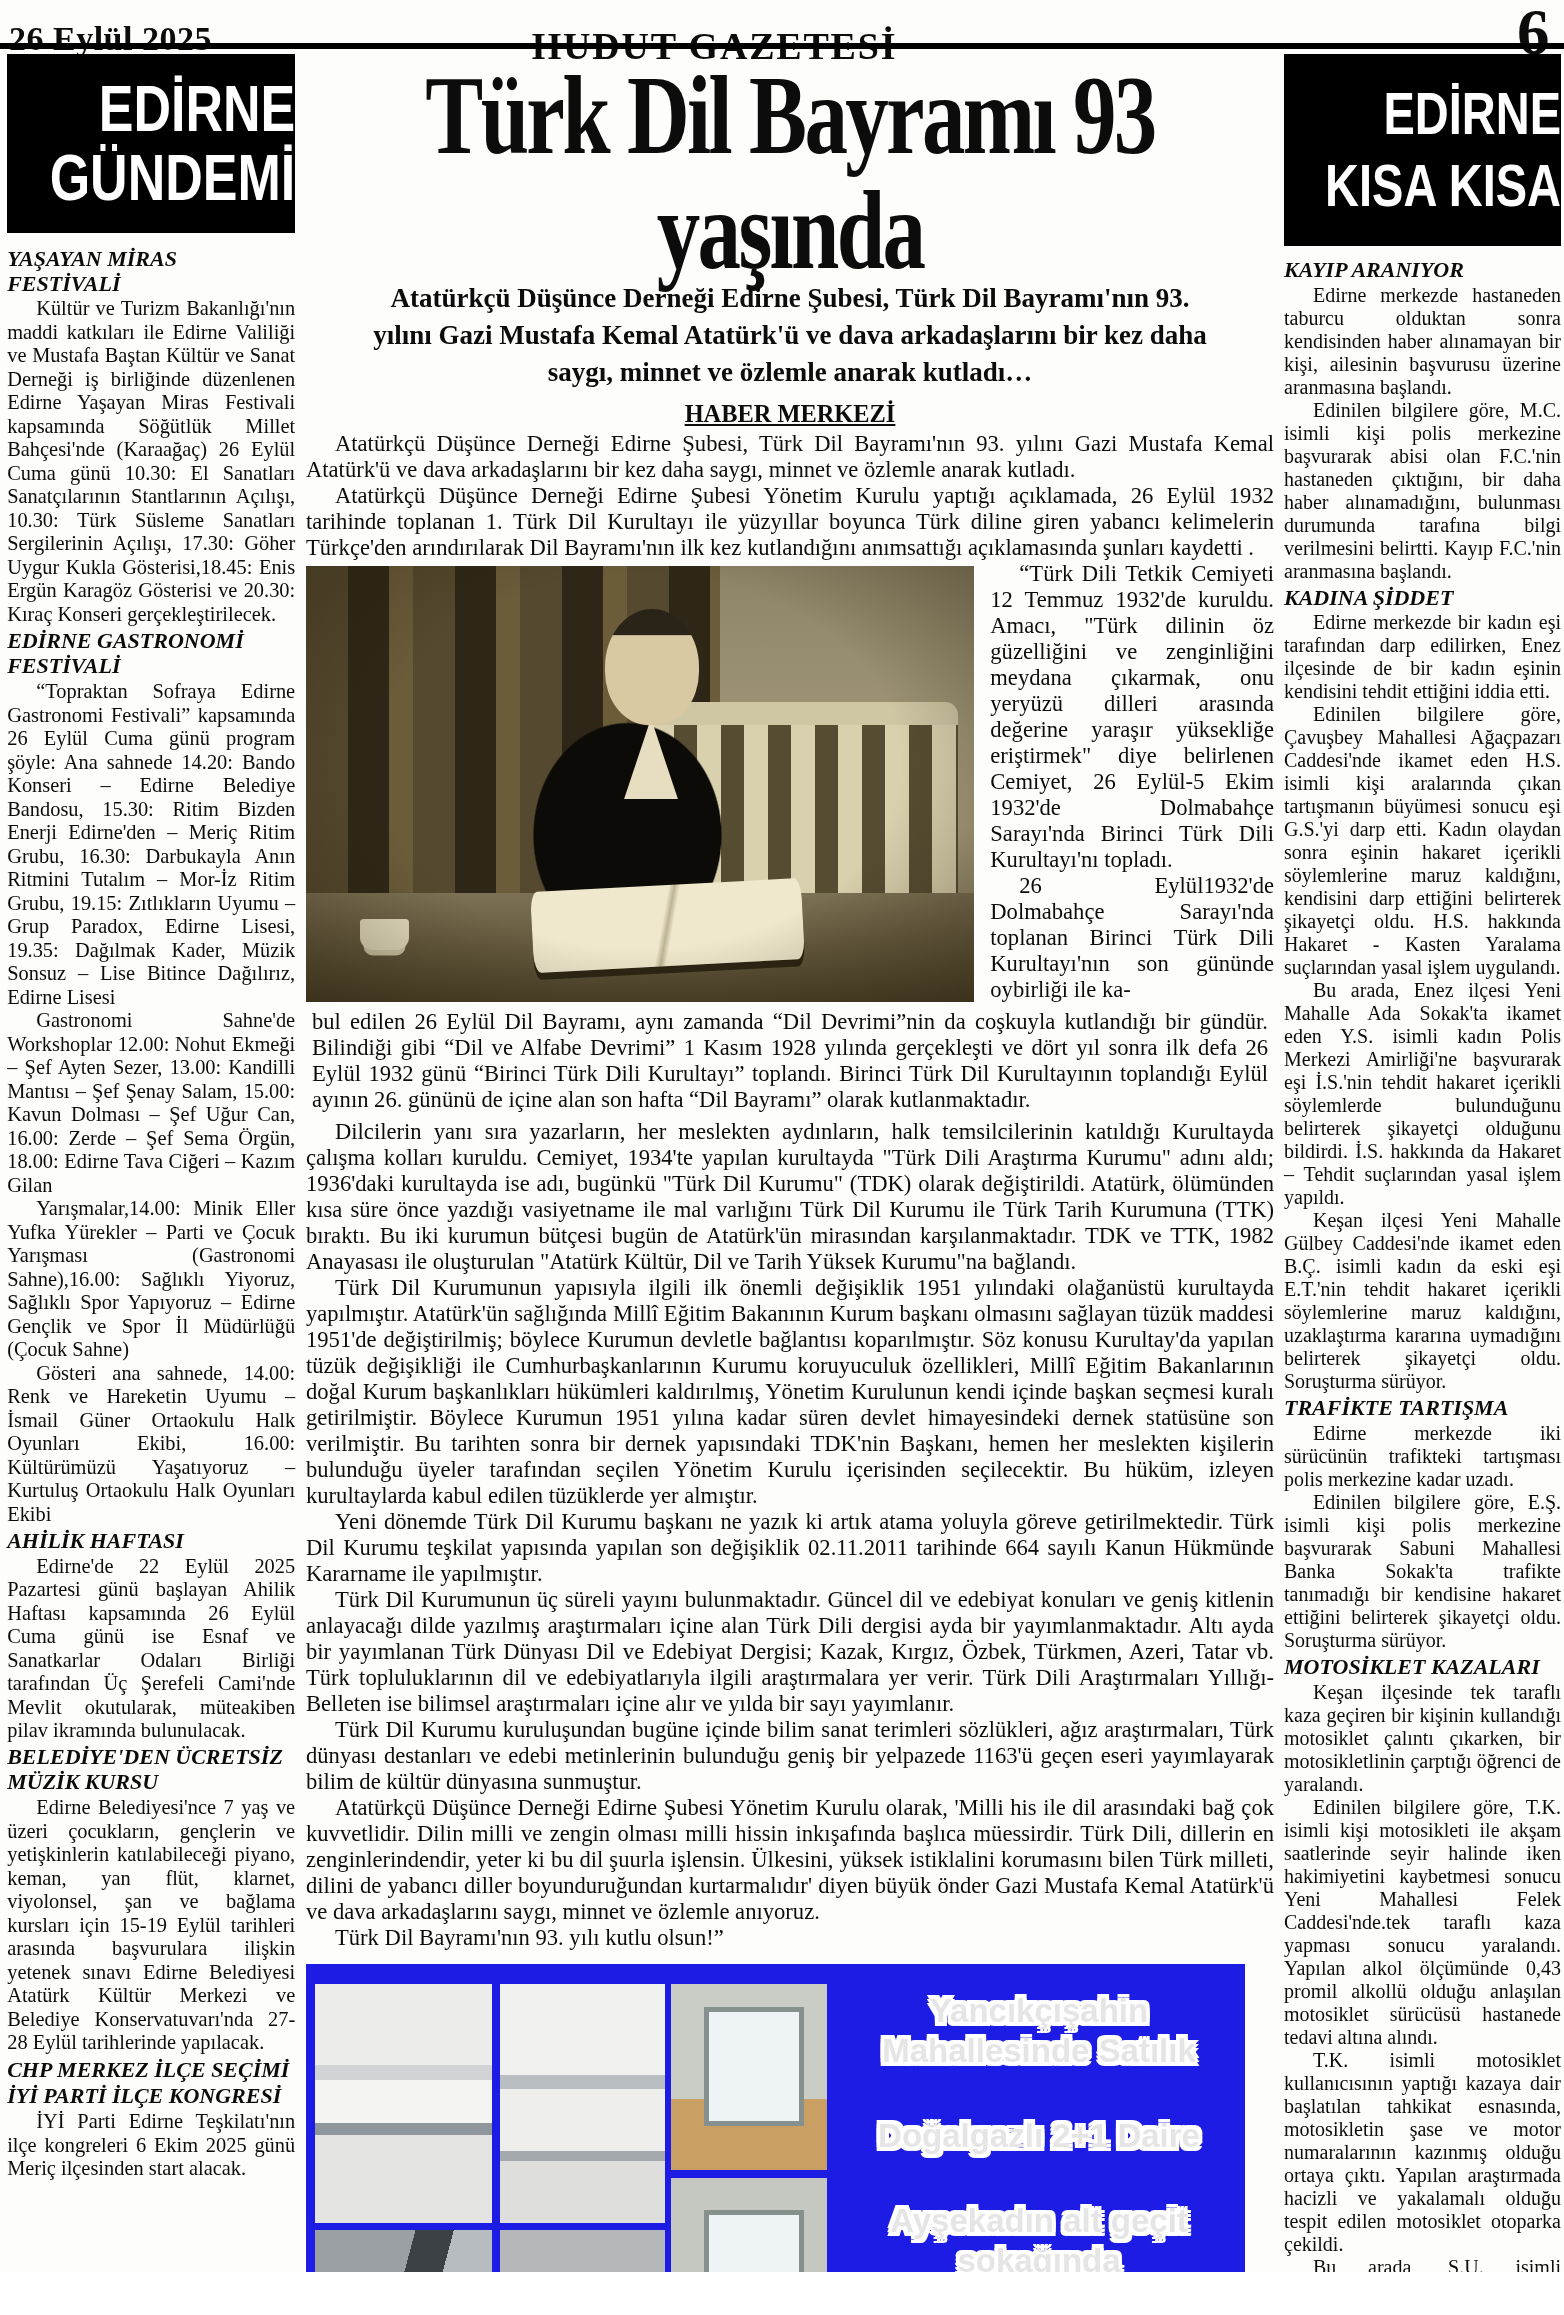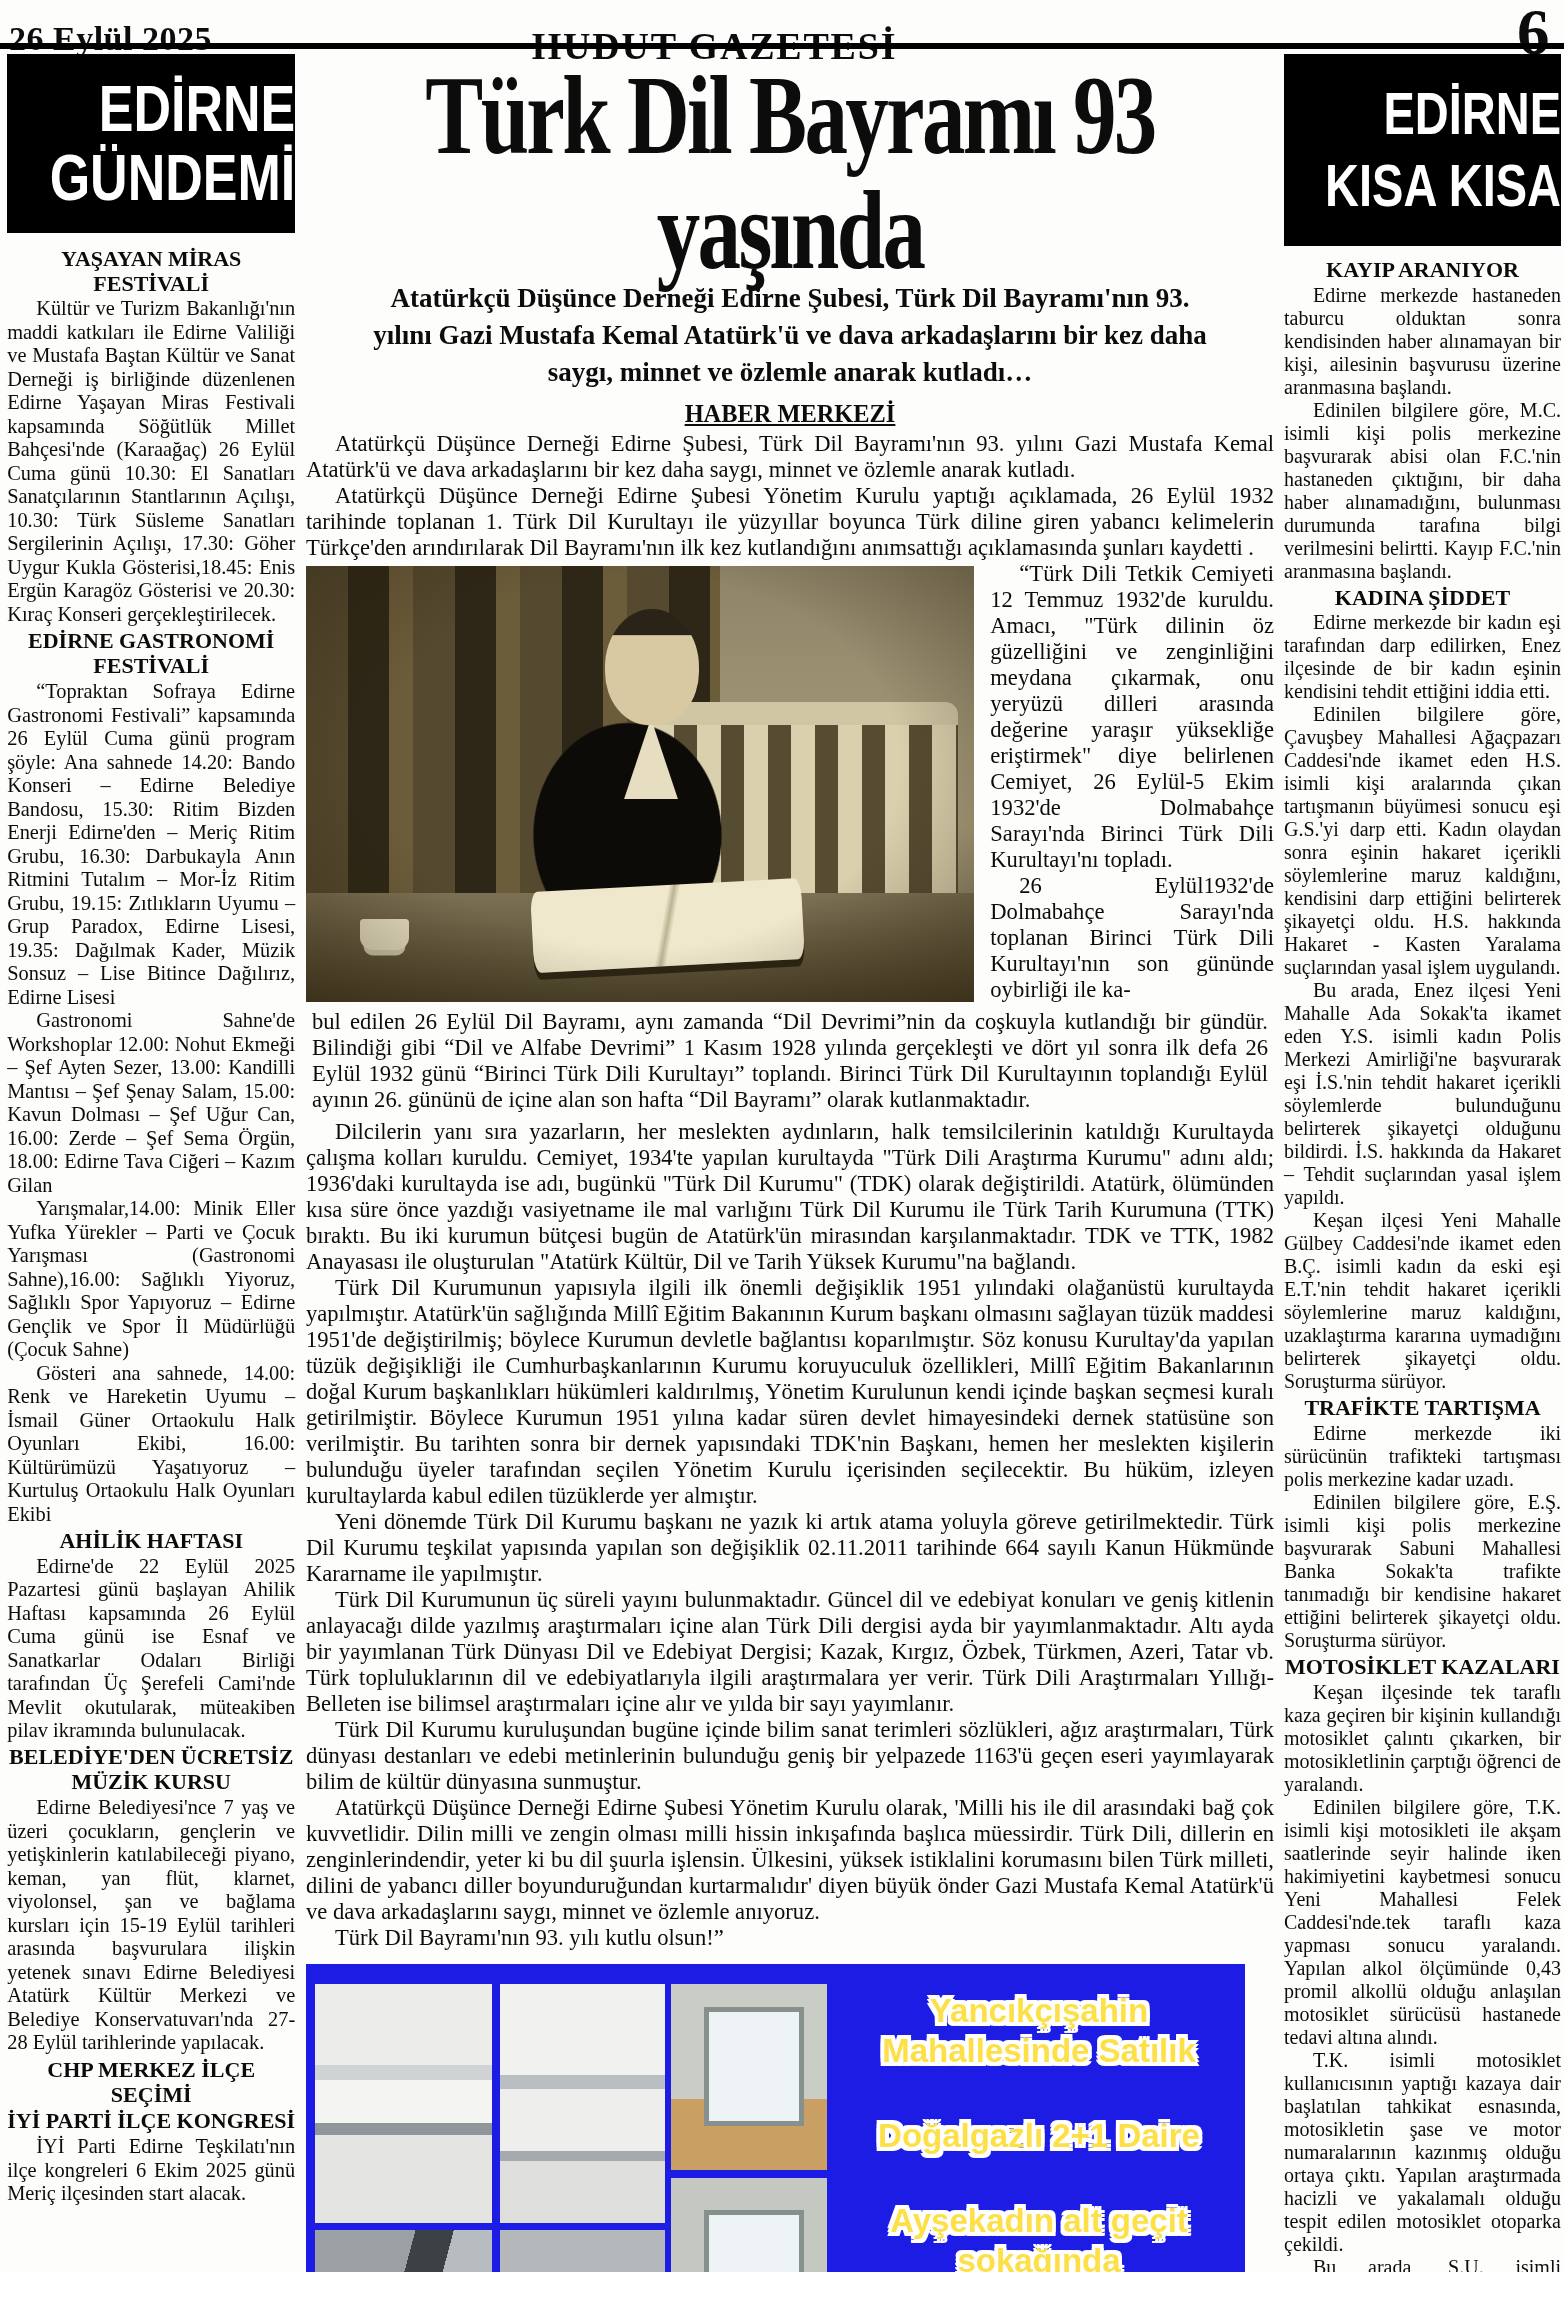"YAŞAYAN MİRAS FESTİVALİ" .h { font-style: none -> italic; text-align: center -> left }
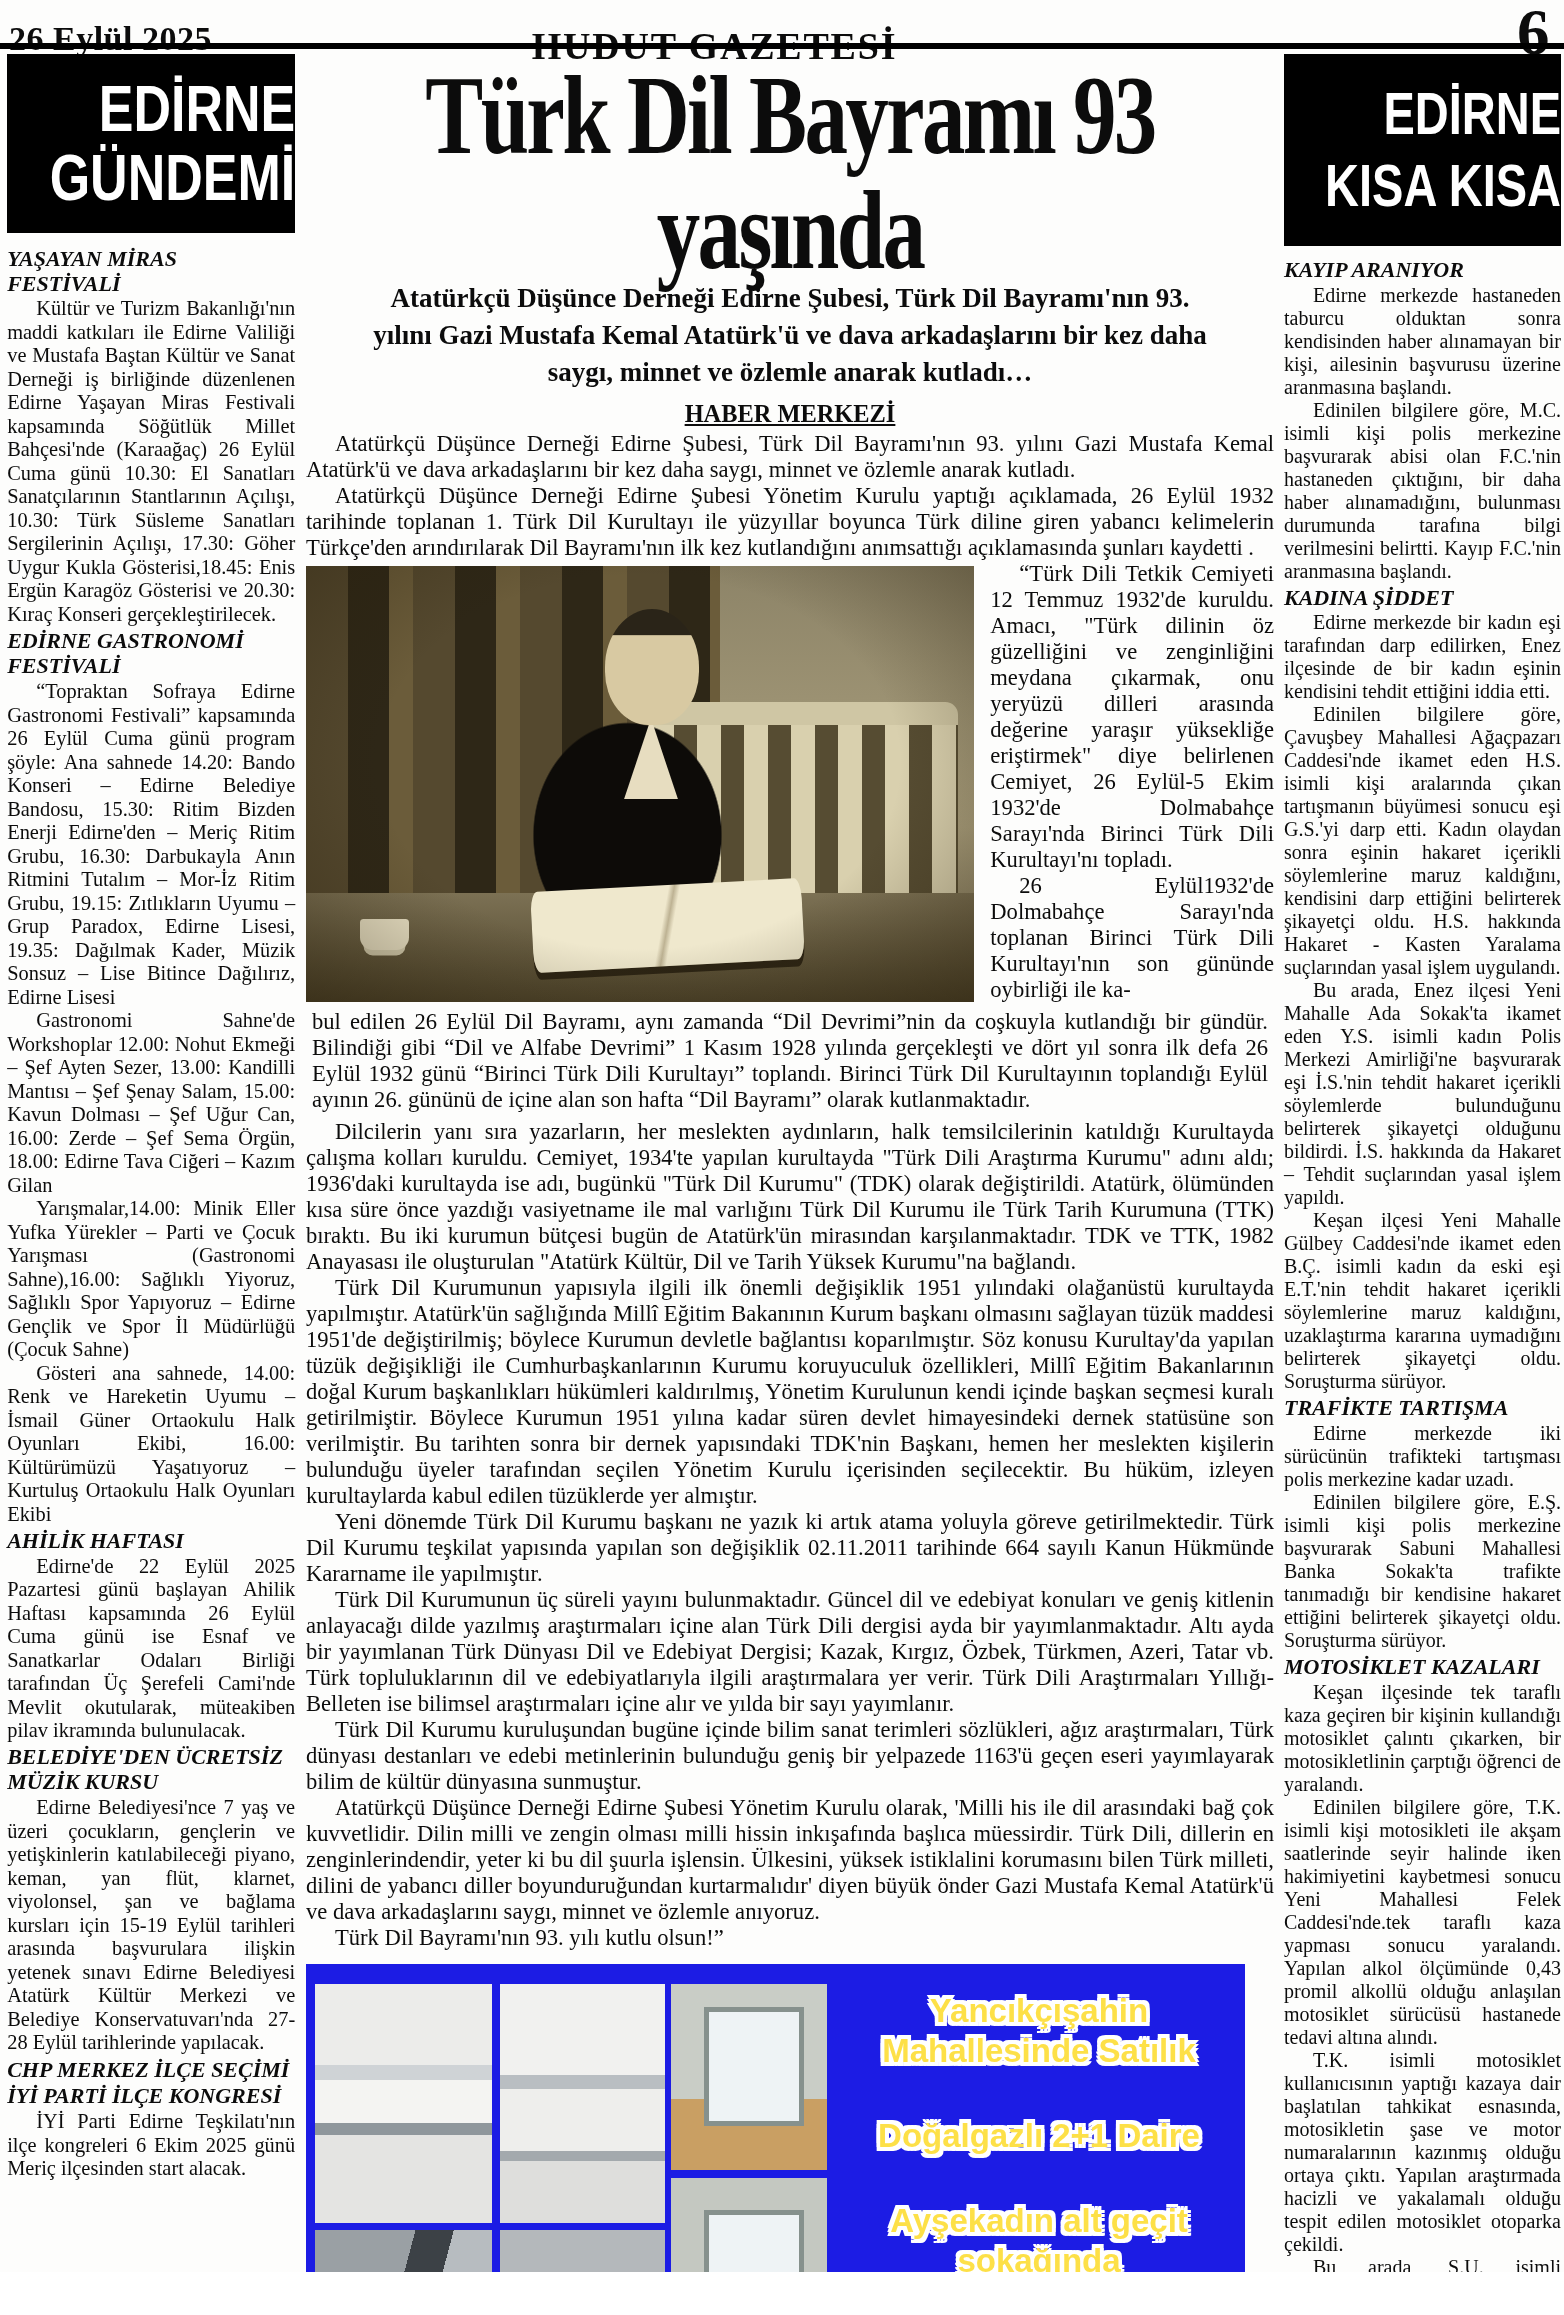"Yancıkçışahin Mahallesinde Satılık" .ad-line { color: #fde047 -> #e5e5e5 }
